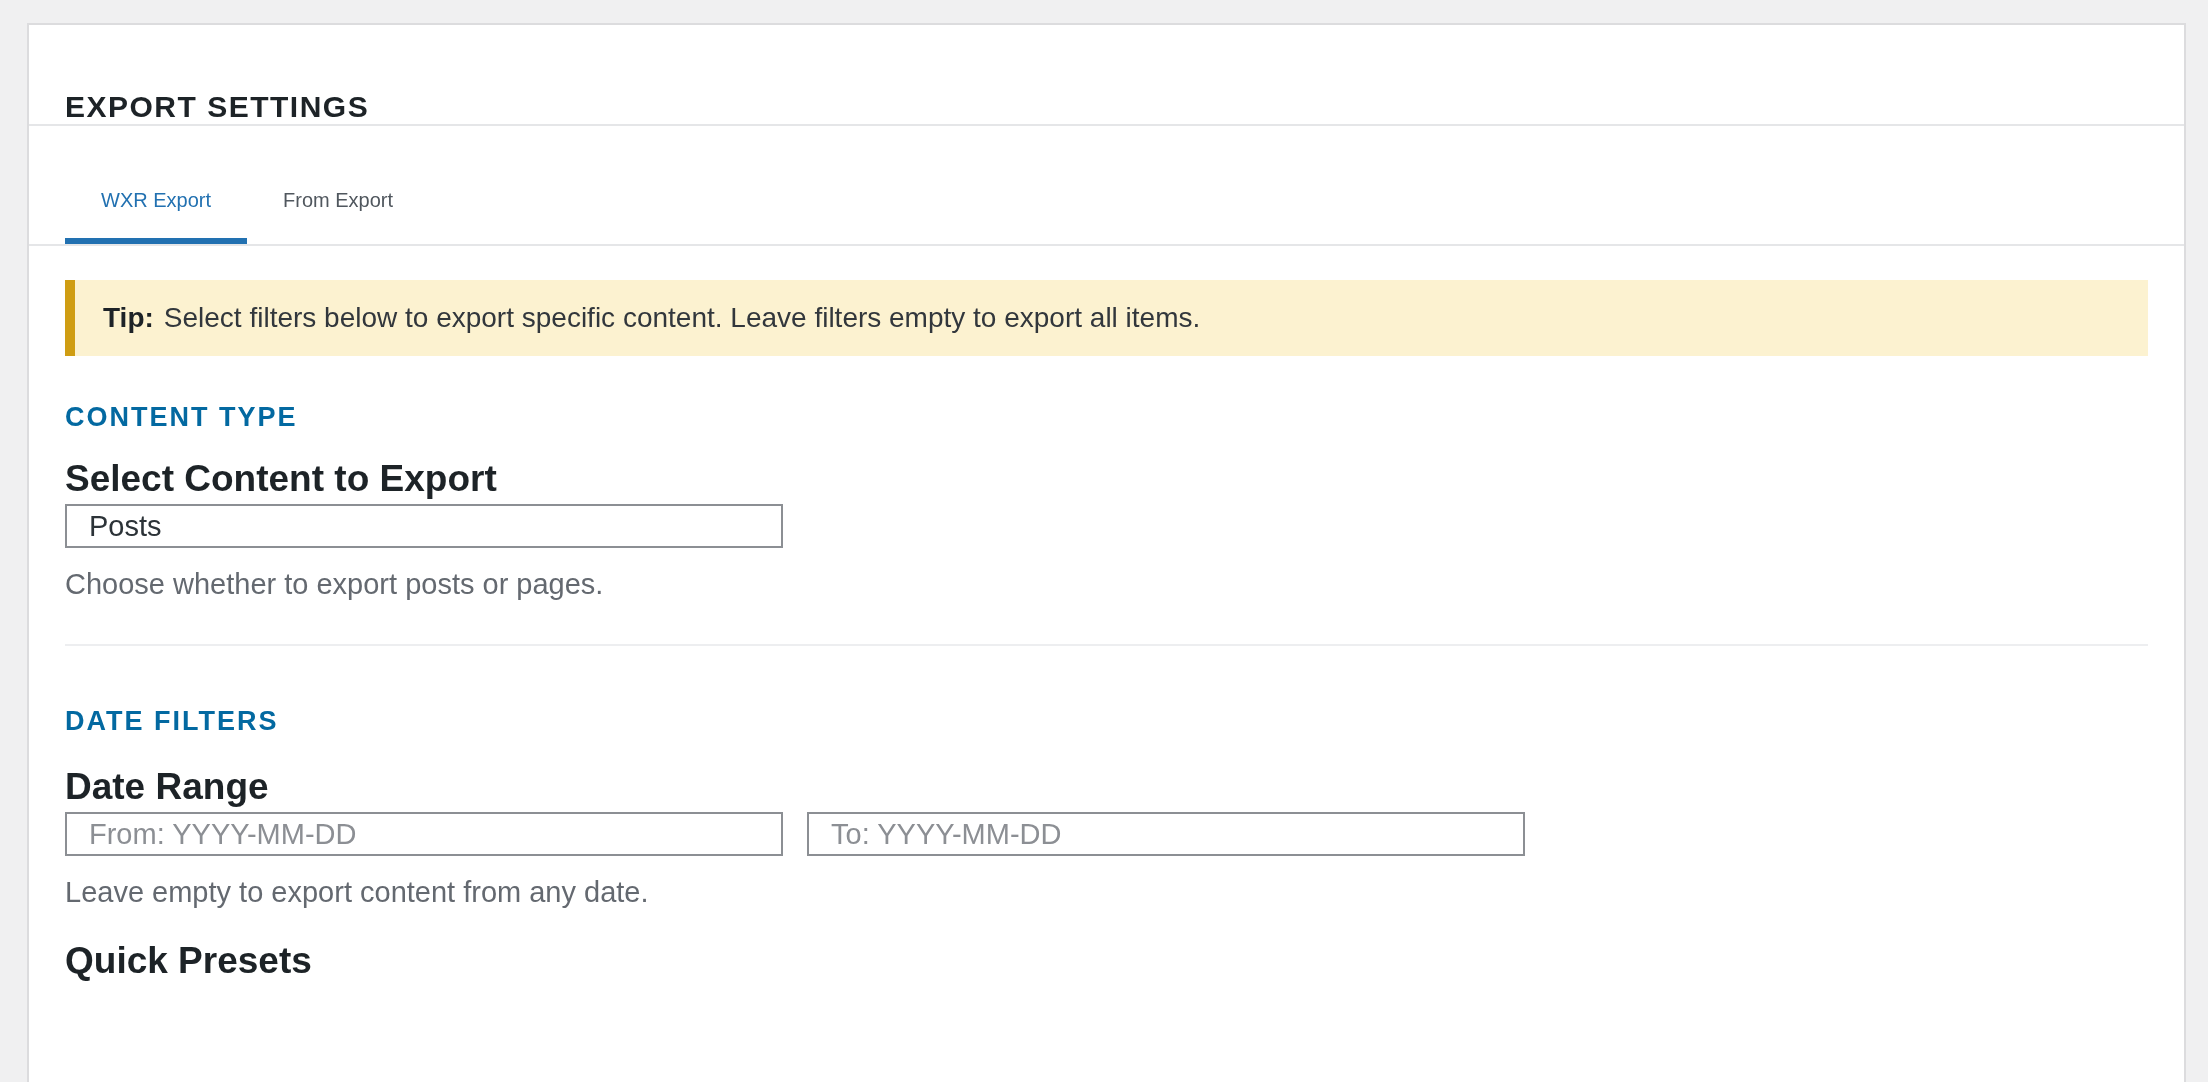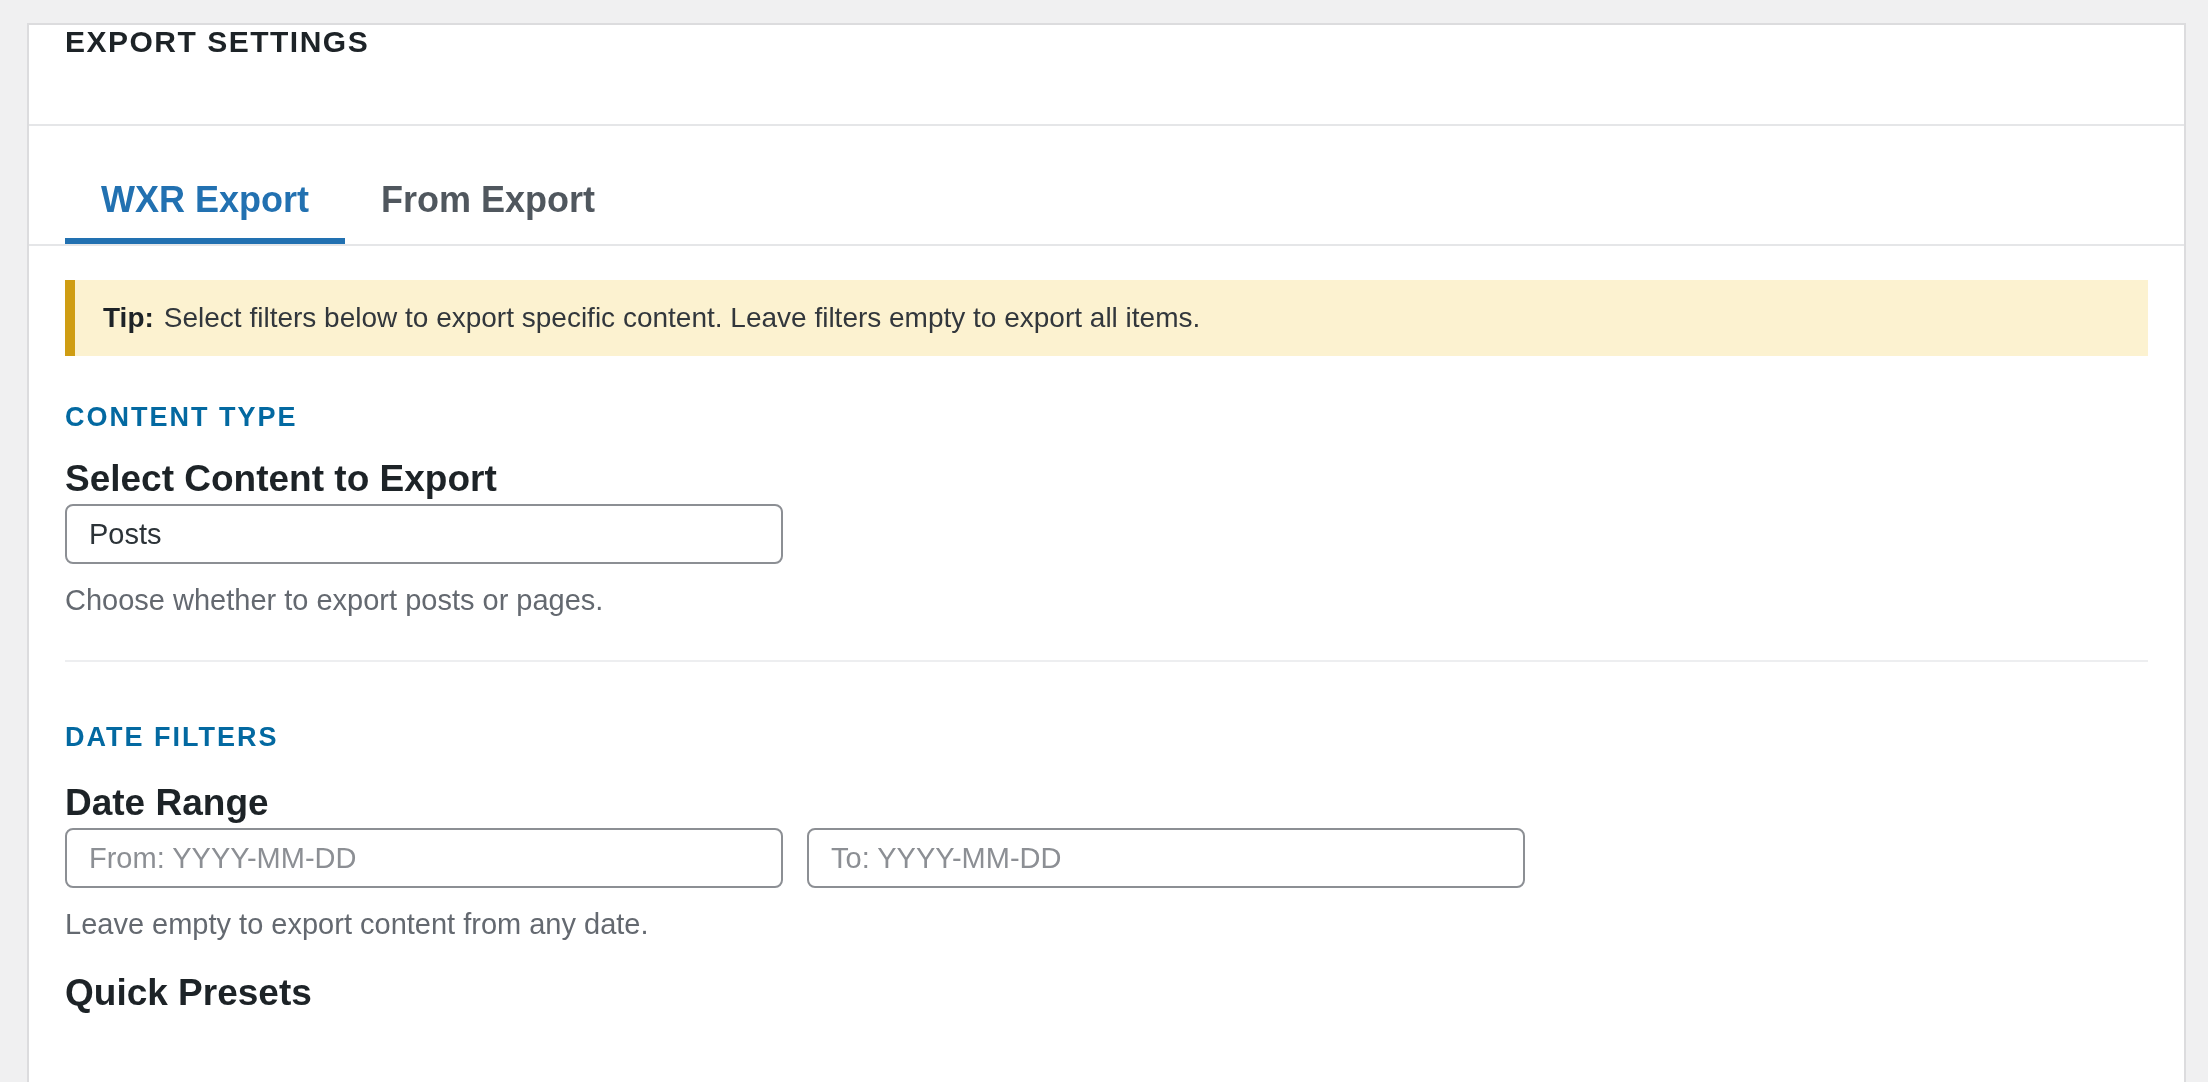"EXPORT SETTINGS" .card-header { align-items: flex-start -> flex-end }
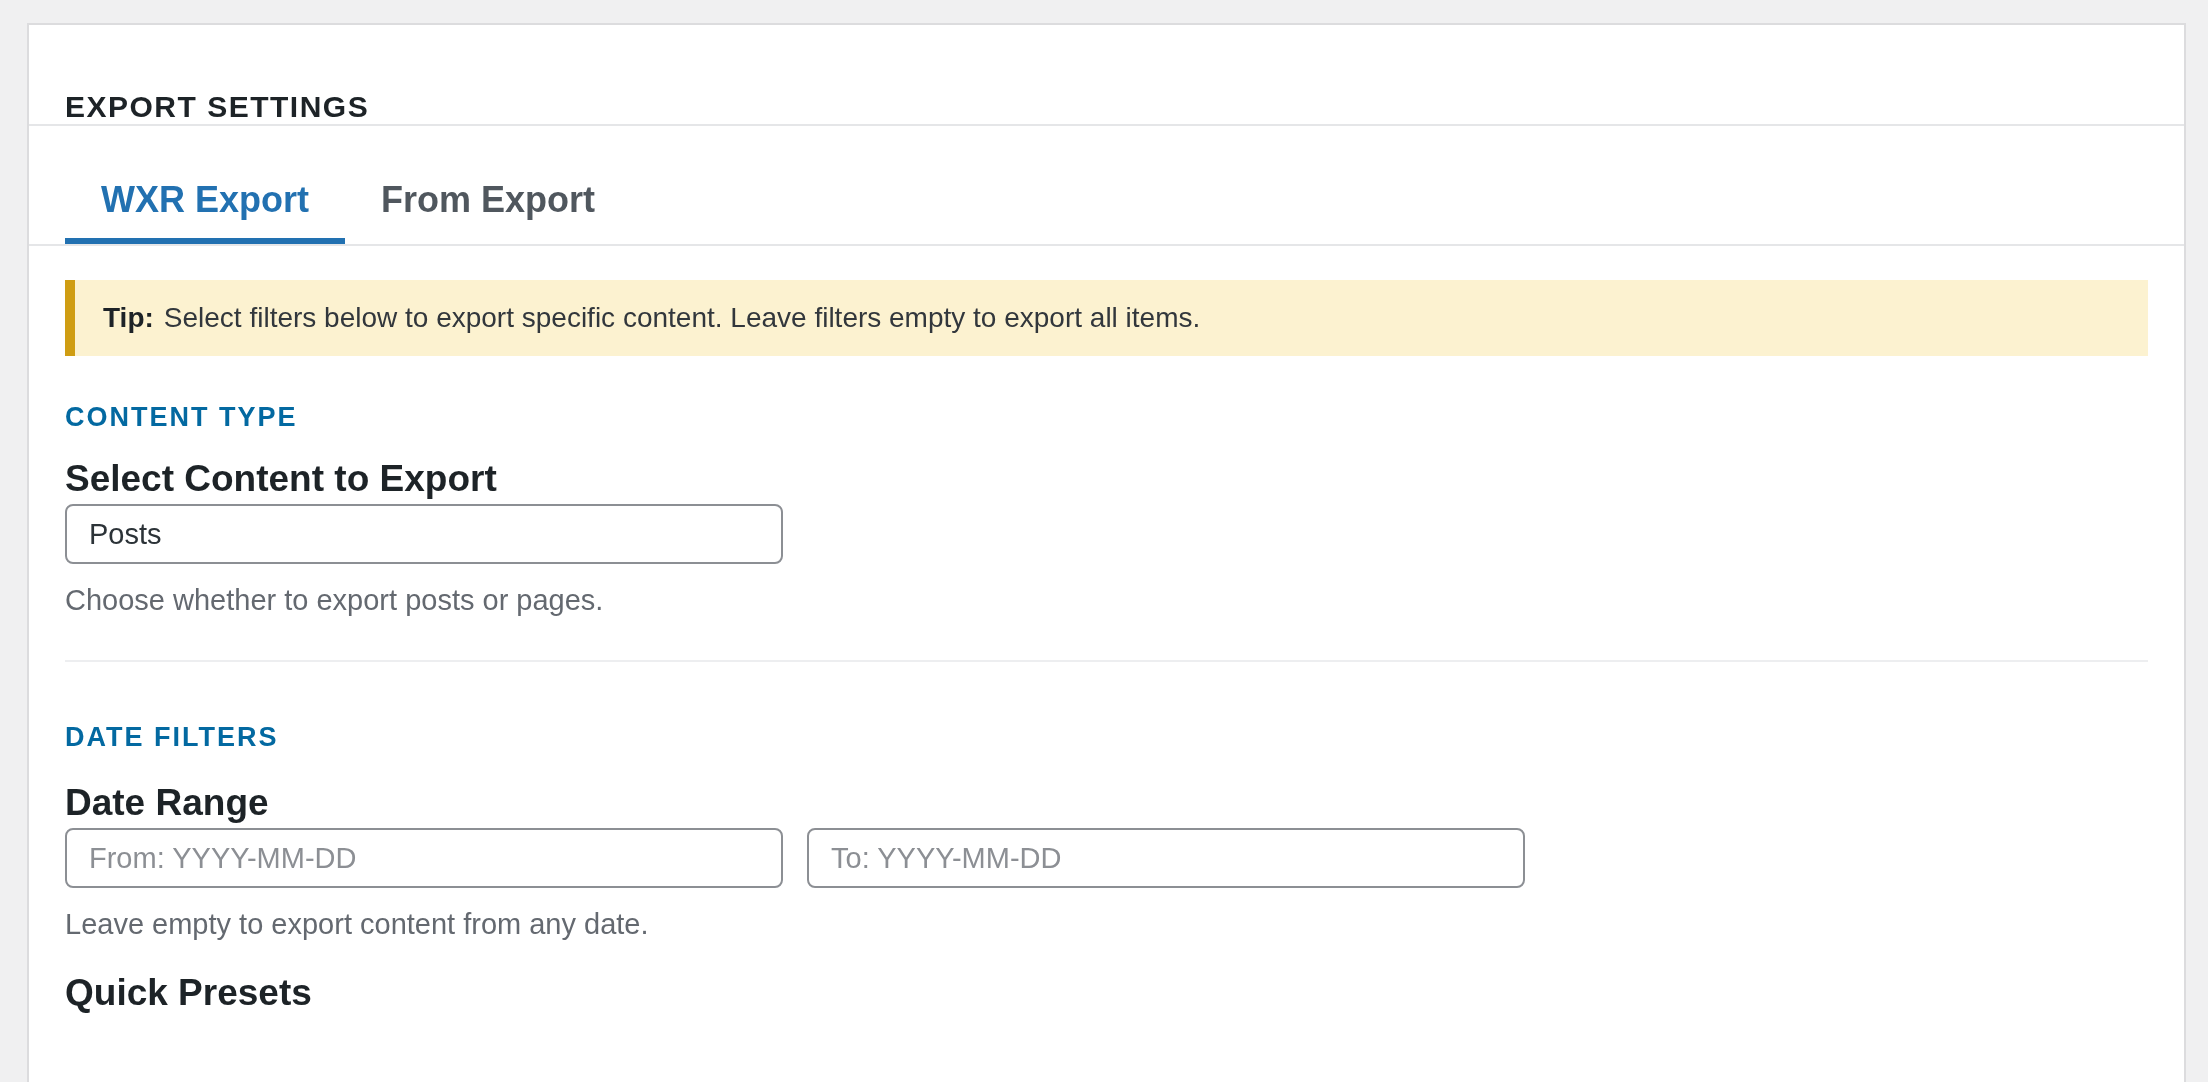"WXR Export" .tab { font-size: 36px -> 20px; font-weight: 700 -> 400 }
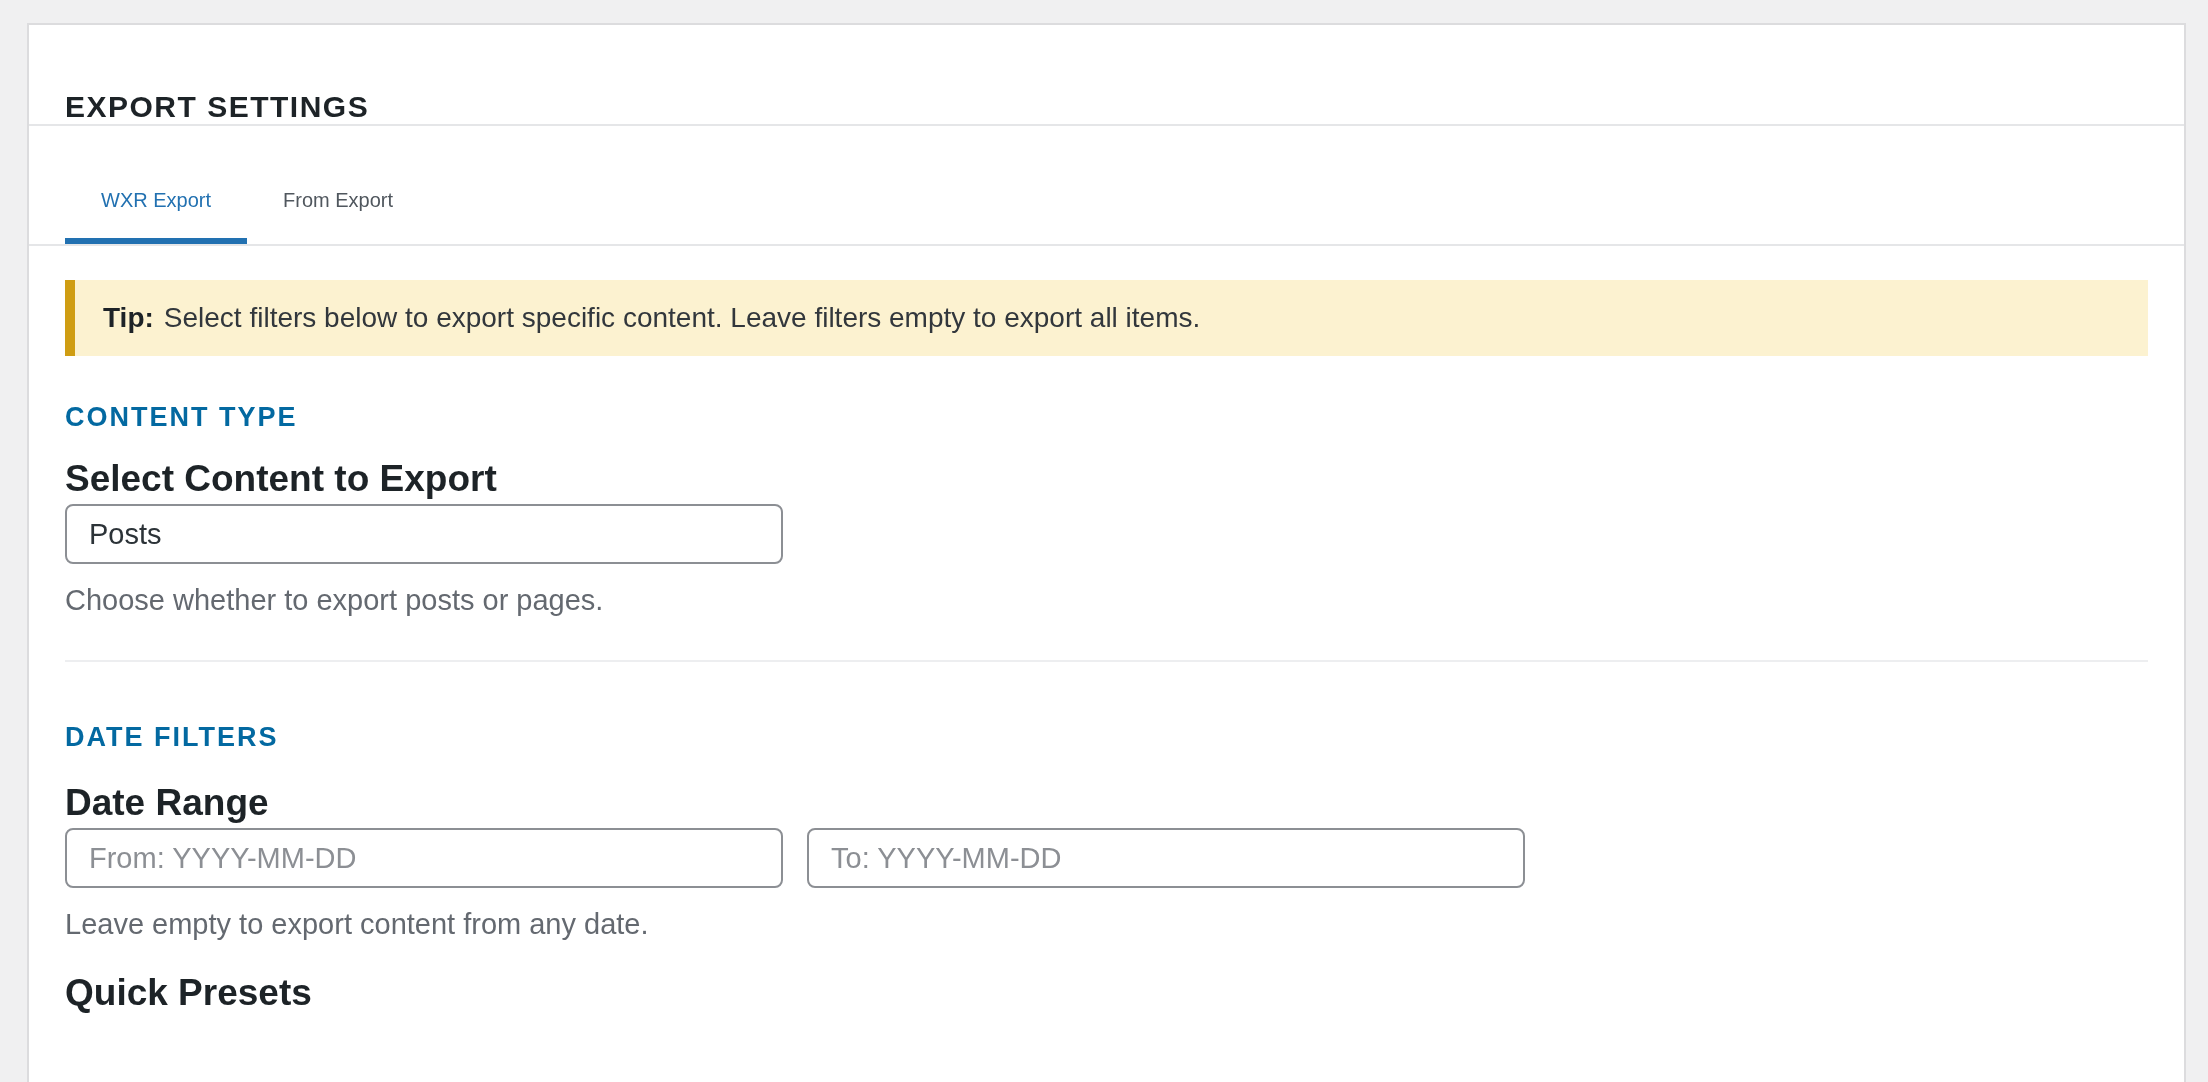"Posts" .control { border-radius: 8px -> 0; height: 60px -> 44px }
